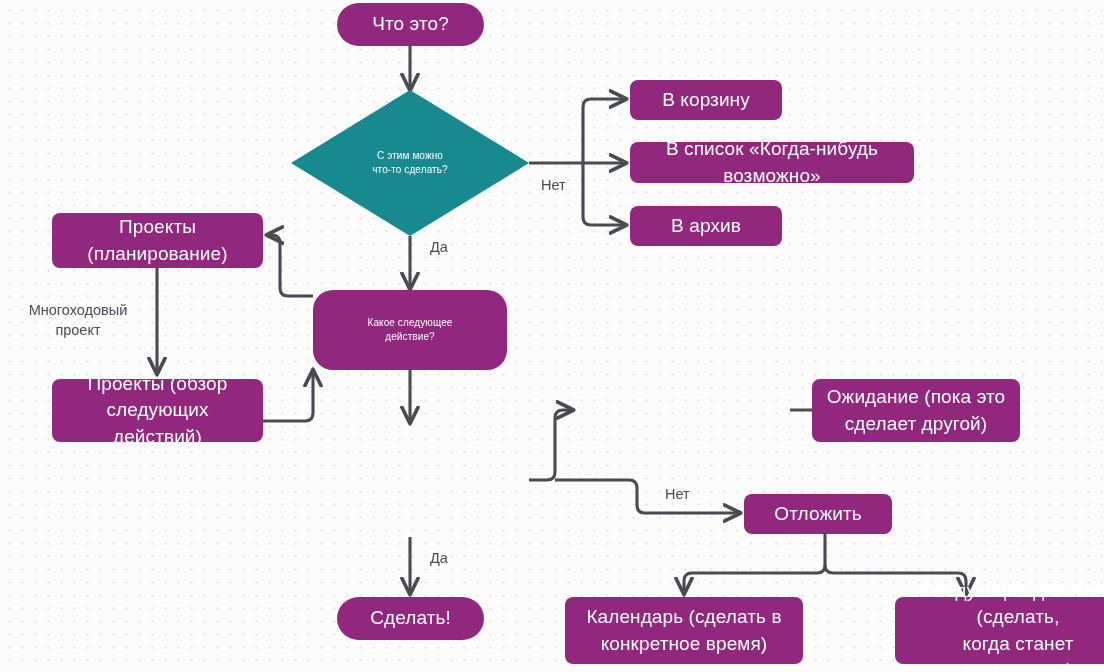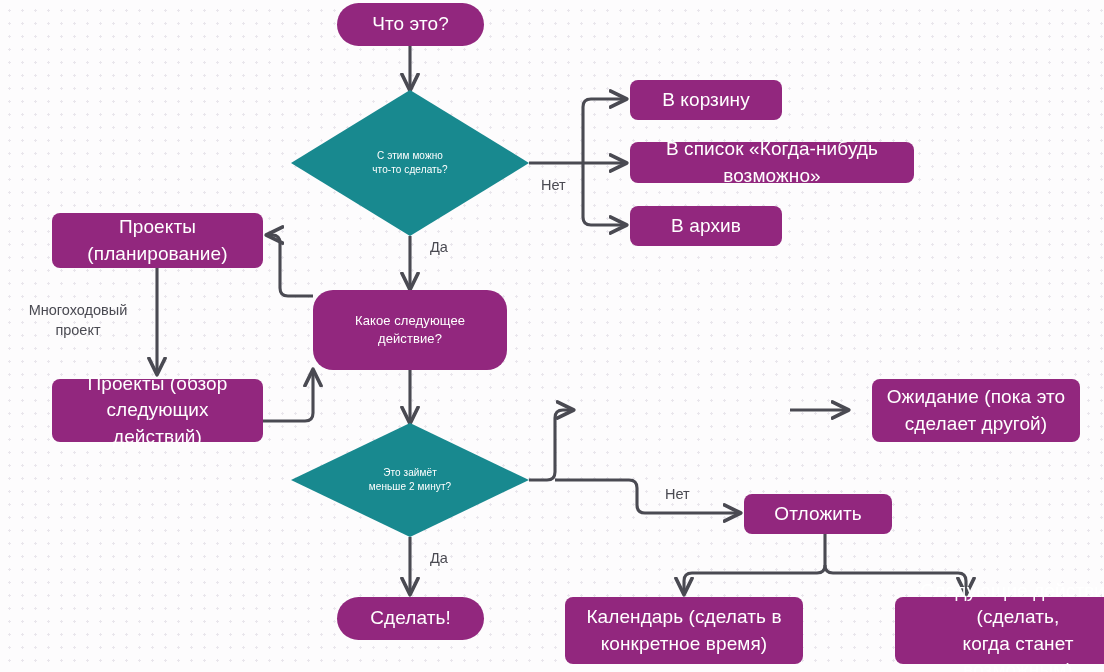"Какое следующее" div.node { font-size: 13px -> 10px }
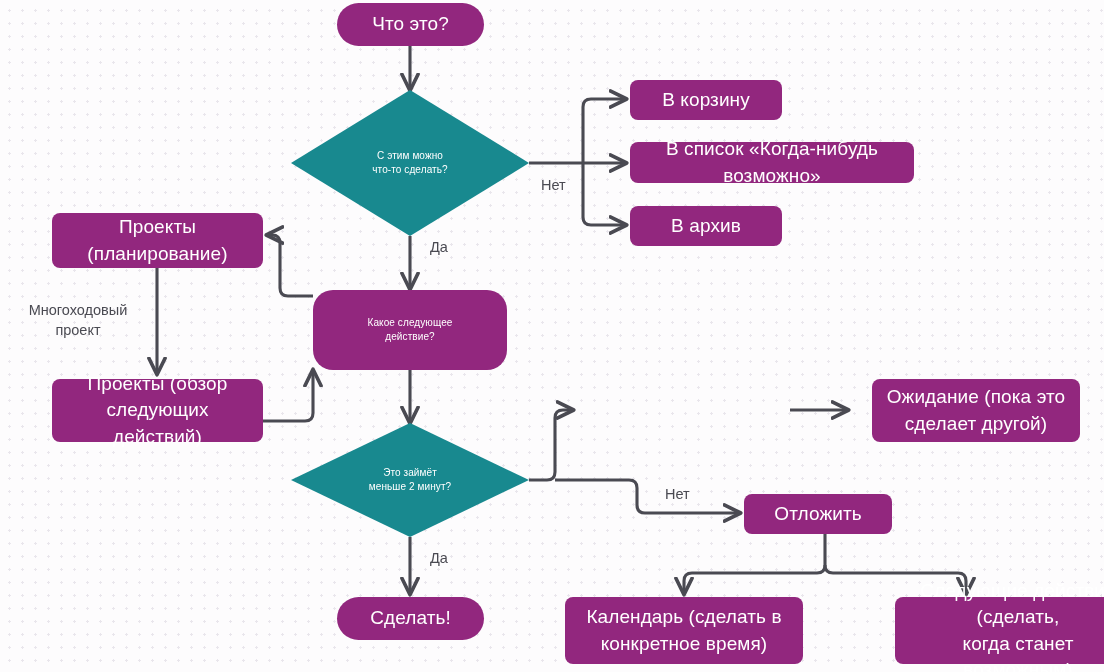"Ожидание (пока это" div.node { left: 872px -> 812px }
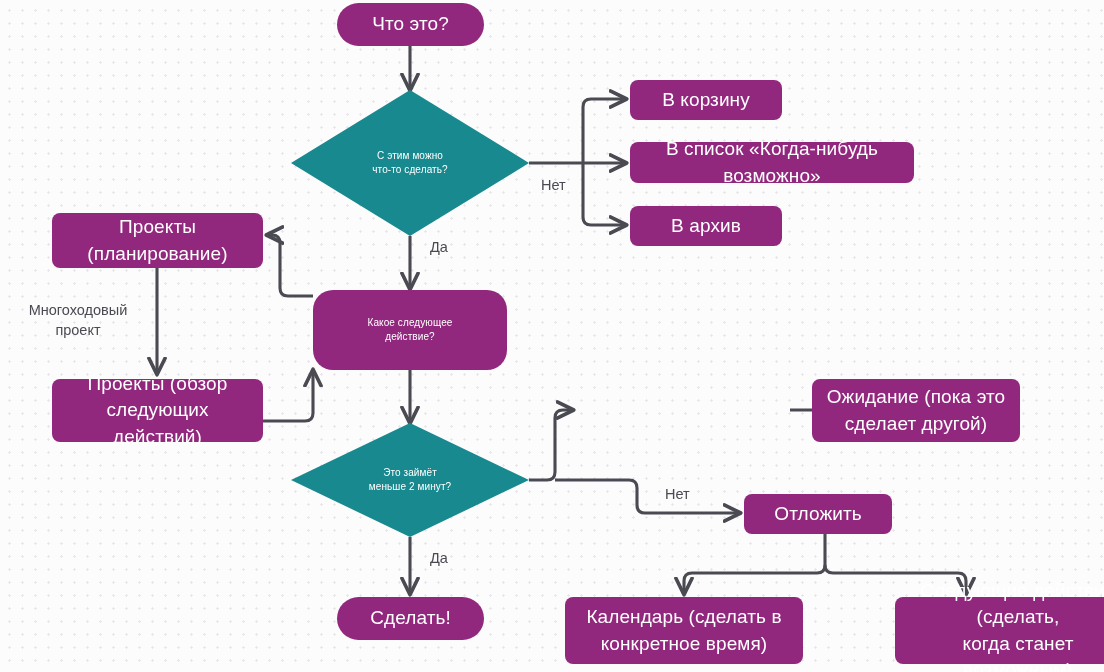"Это займёт" div.node { html: <div> <span>Это займёт меньше 2 минут?</span> </div> -> none }
